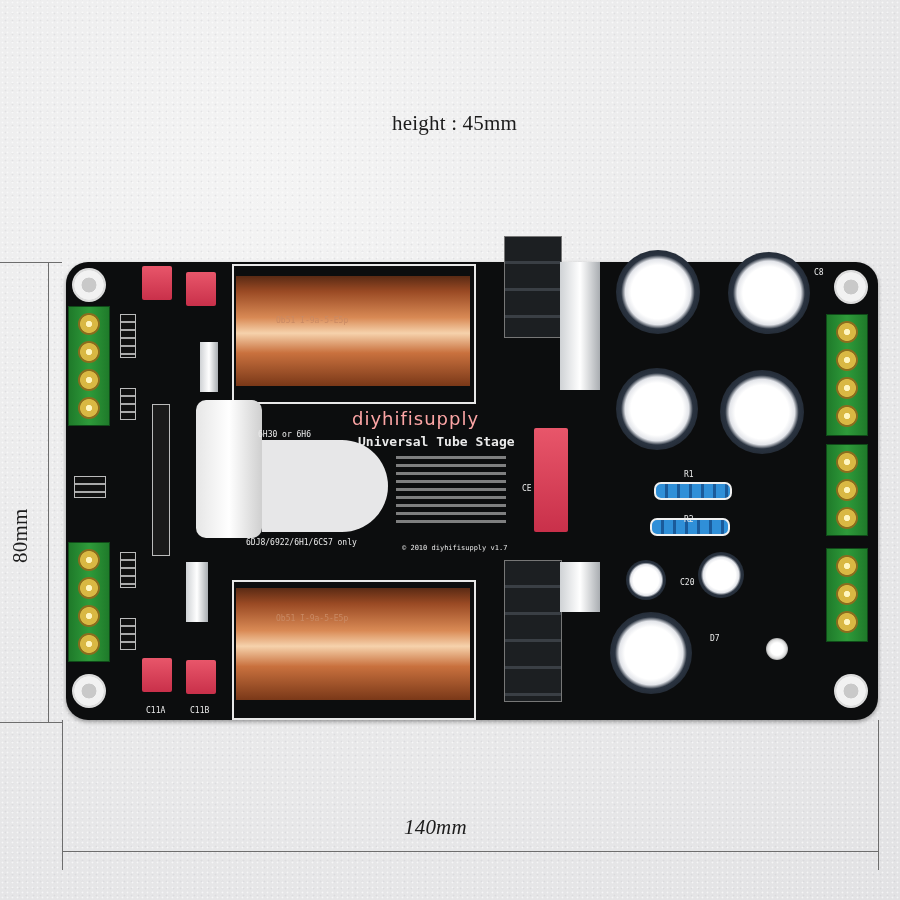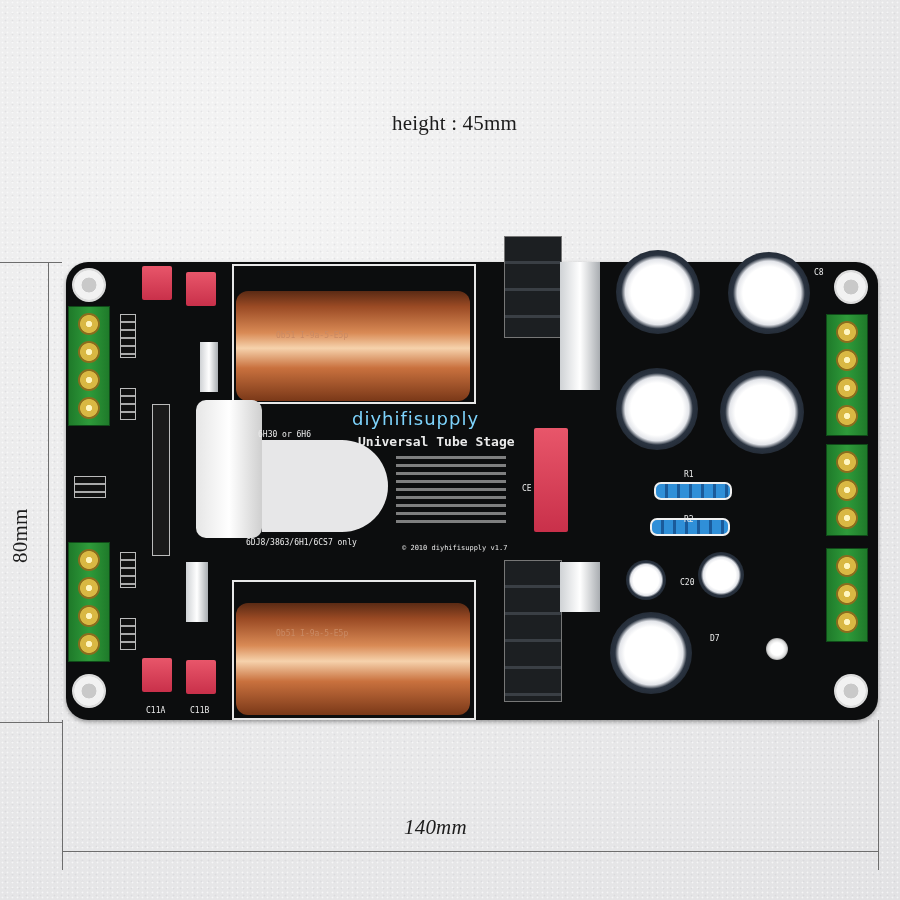"Ob51 I-9a-5-E5p" .coil { border-radius: 12px -> 0; margin-top: 15px -> none }
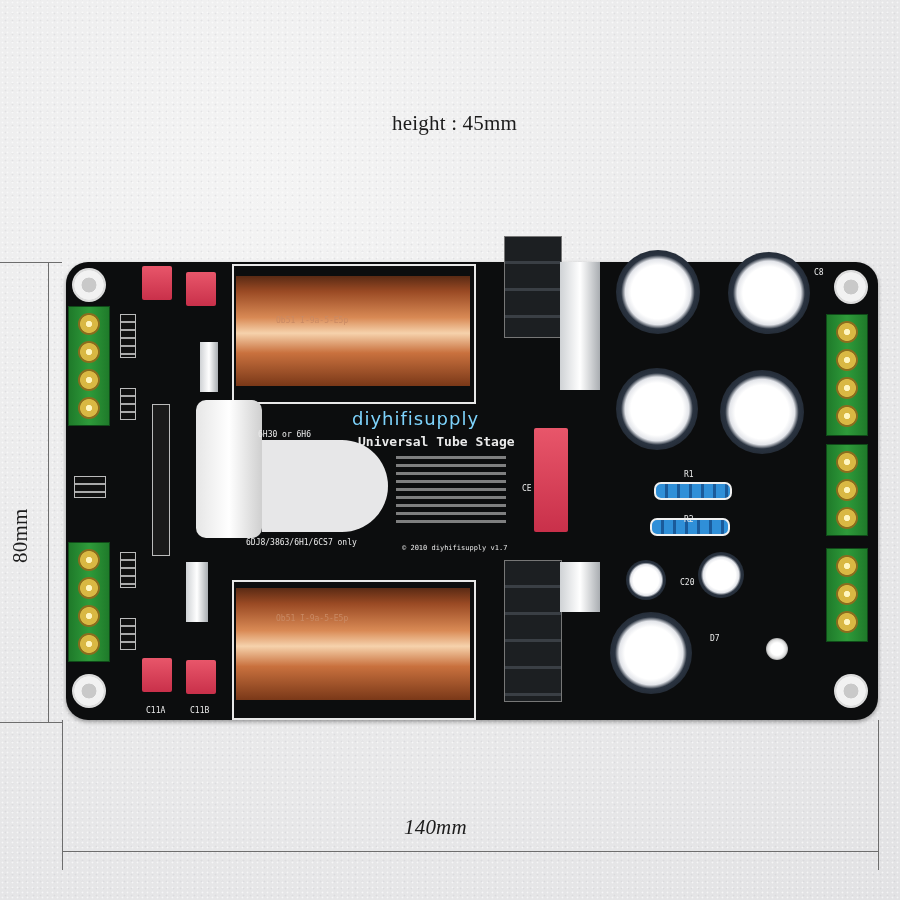"diyhifisupply" .brand { color: #7dd3fc -> #fca5a5 }
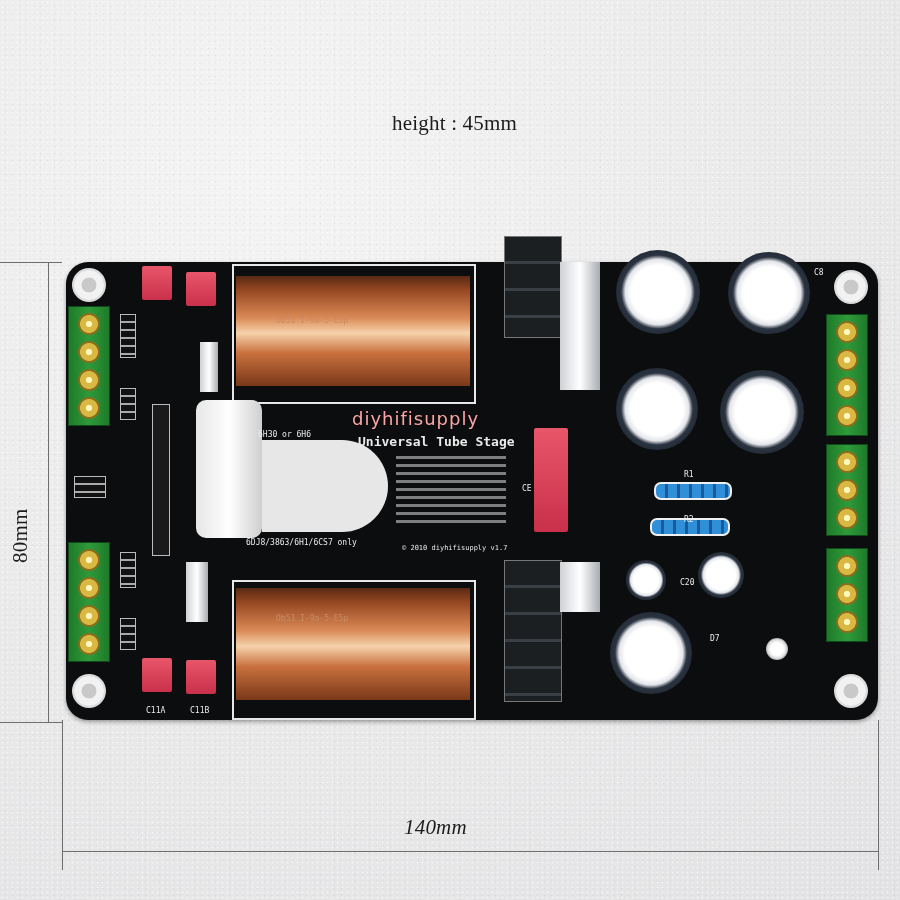"6DJ8/3863/6H1/6CS7 only" div.silk { text: 6DJ8/3863/6H1/6CS7 -> 6DJ8/6922/6H1/6CS7 }
